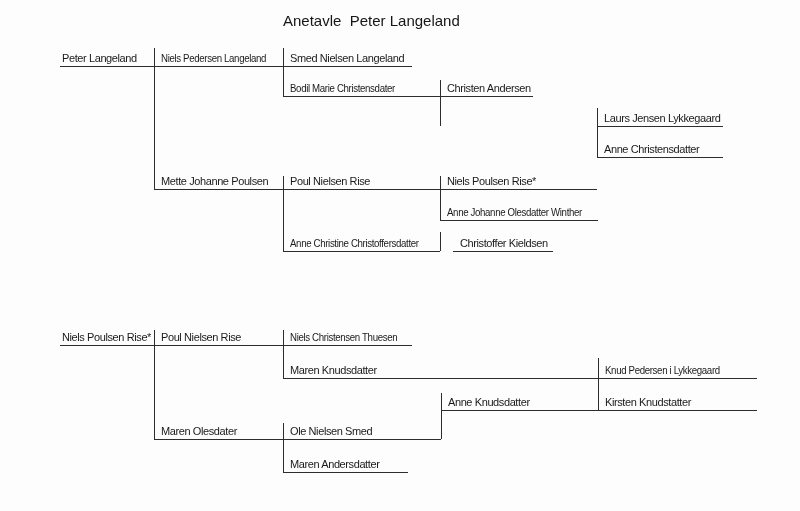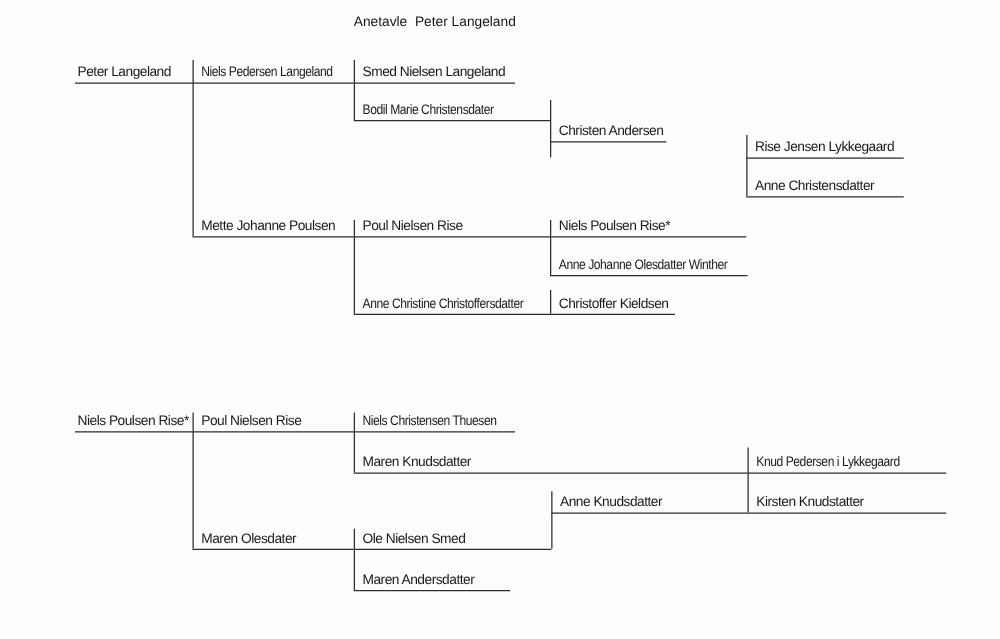"Anetavle Peter Langeland" .title { font-size: 11px -> 15px }
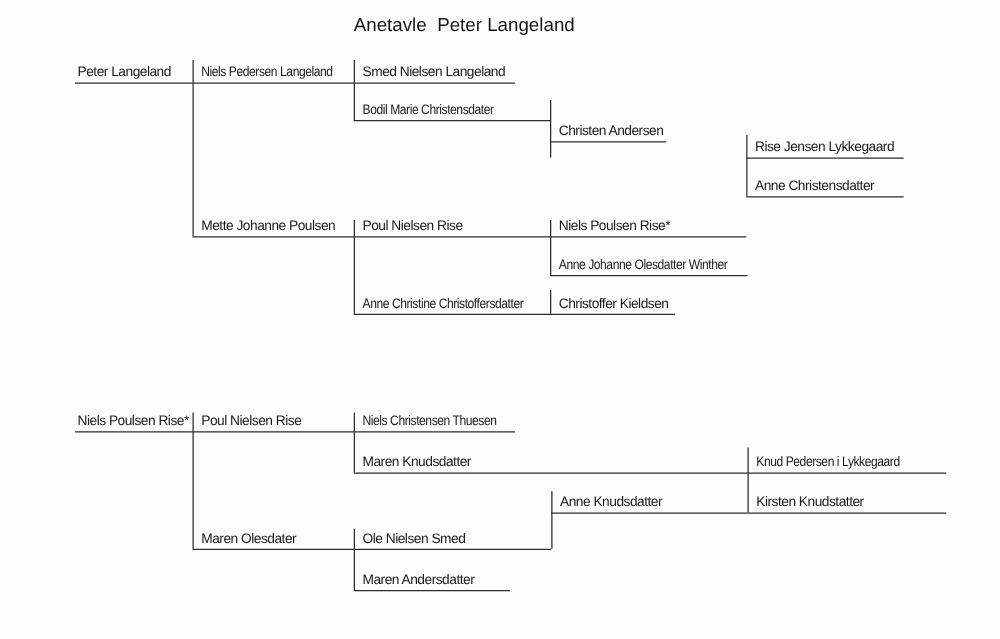"Christen Andersen" div.person { top: 95px -> 78px }
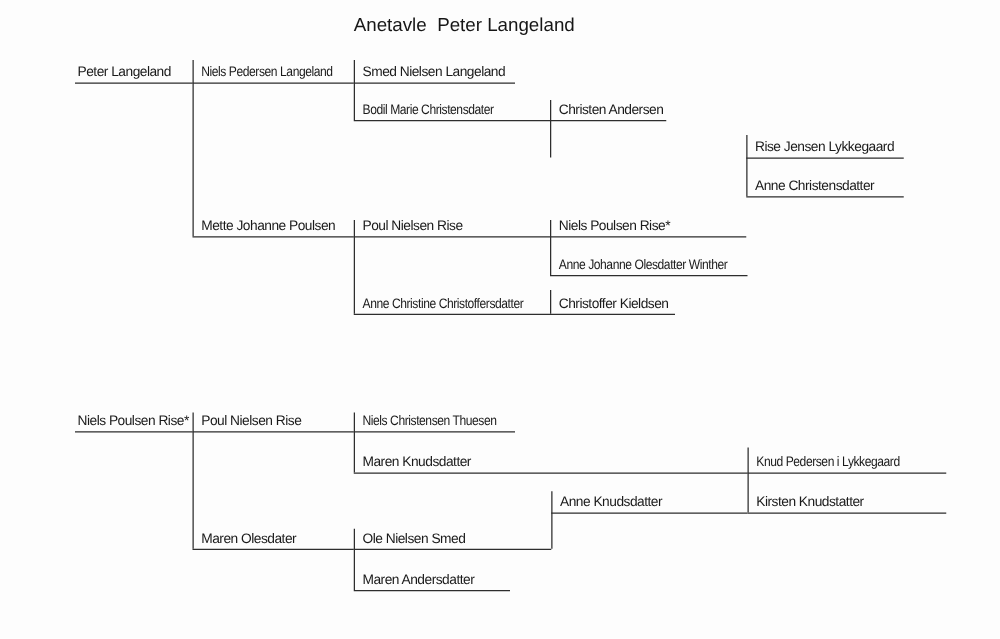"Rise Jensen Lykkegaard" span.pname { text: Rise -> Laurs }
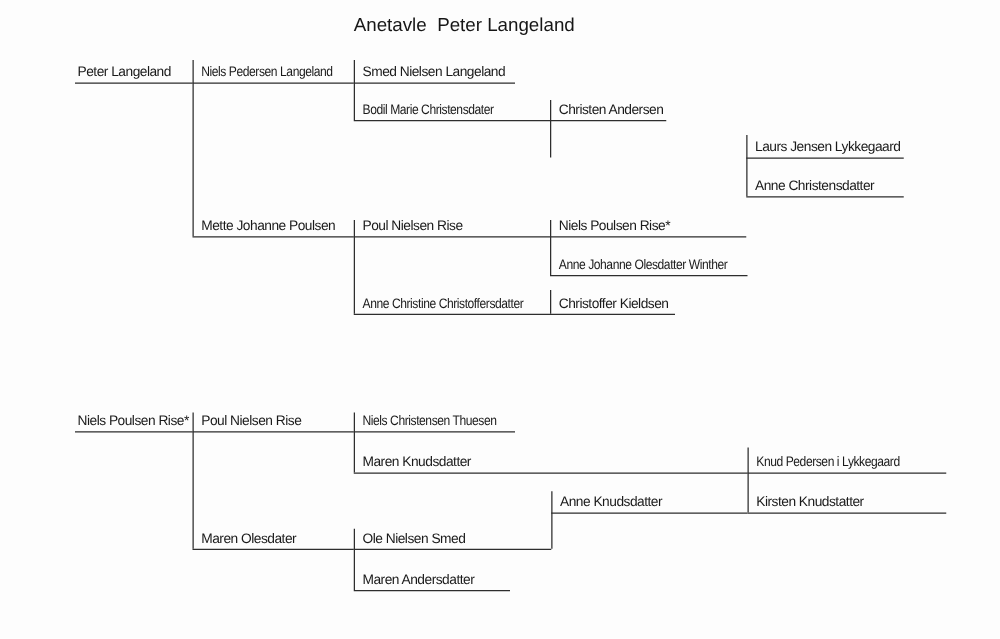"Christoffer Kieldsen" div.person { left: 440px -> 453px }
